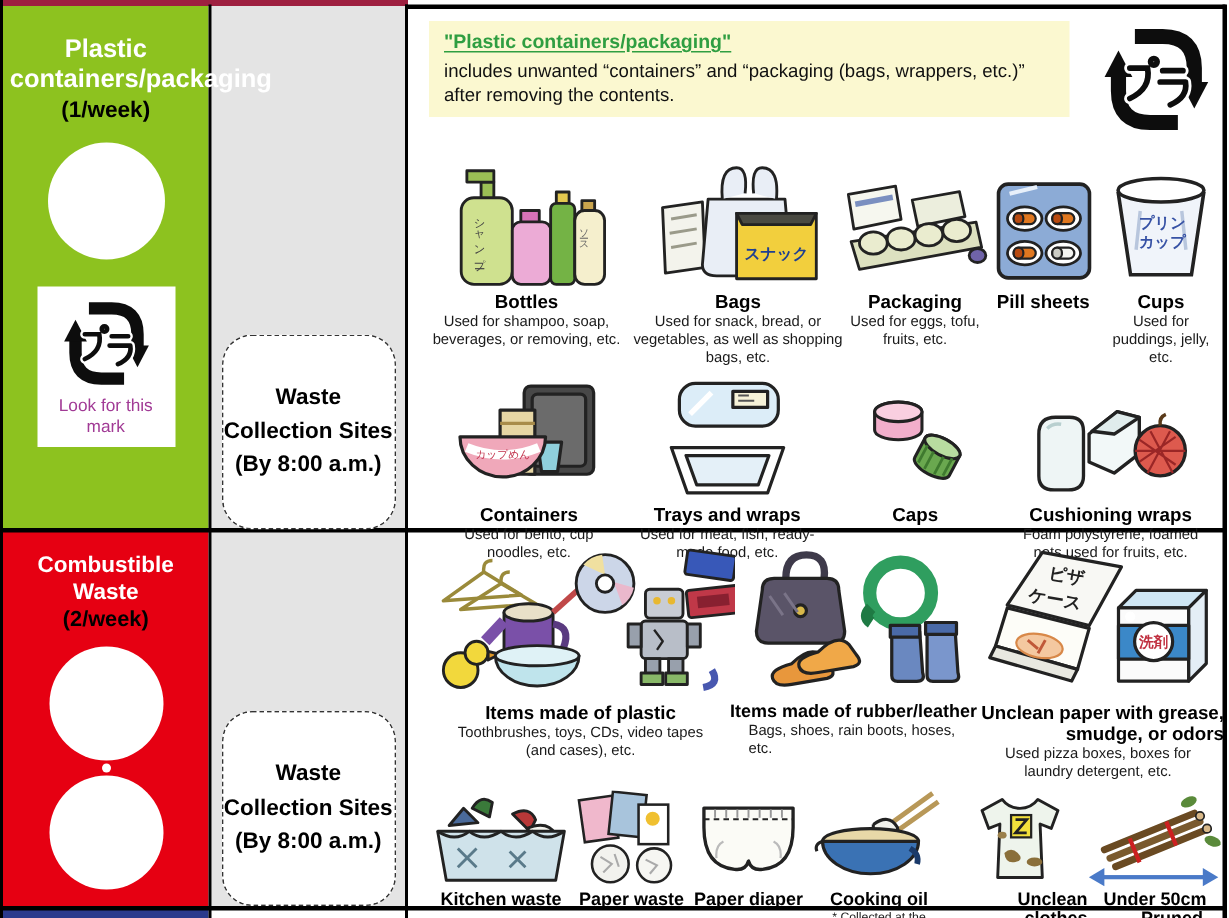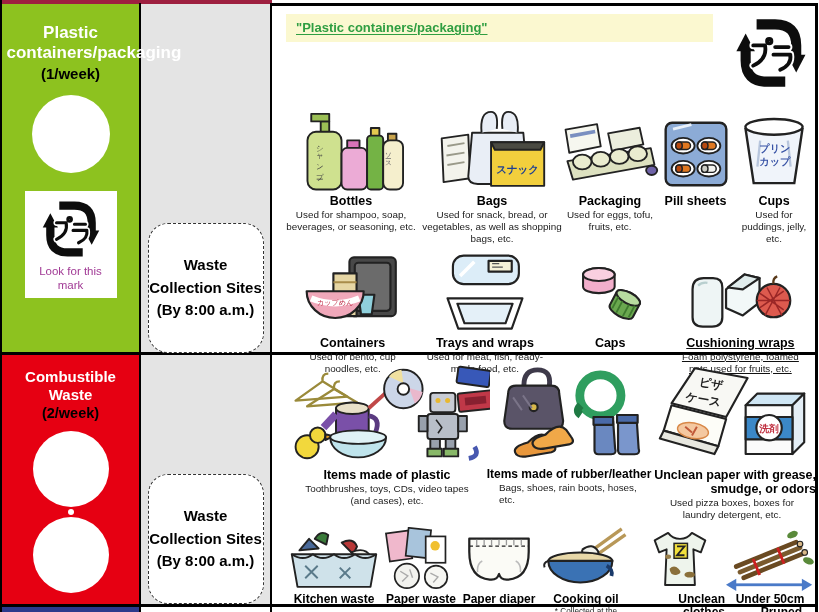"includes unwanted “containers” and" div.hdr-body { html: none -> <div>includes unwanted “containers” and “packaging (bags, wrappers, etc.)” after removing the contents.</div> }
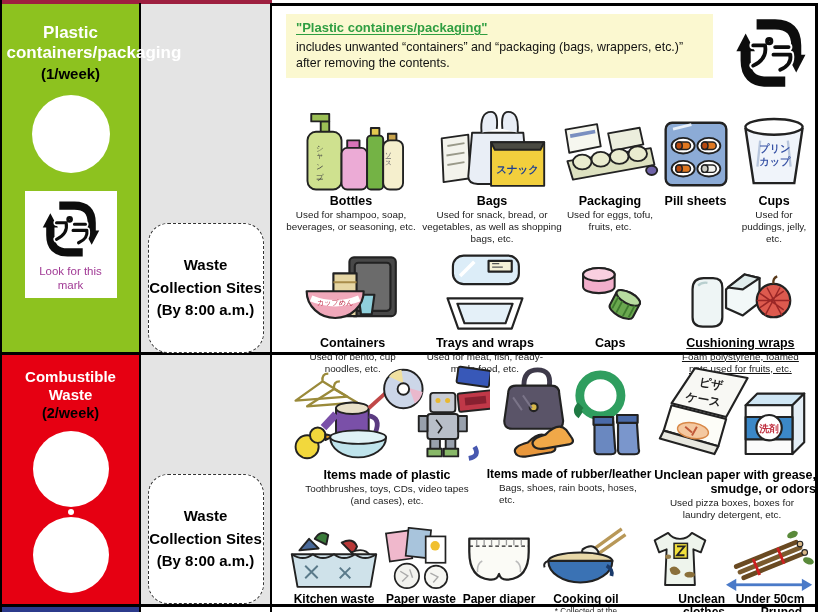"Used for shampoo, soap, beverages," div.desc { text: seasoning -> removing }
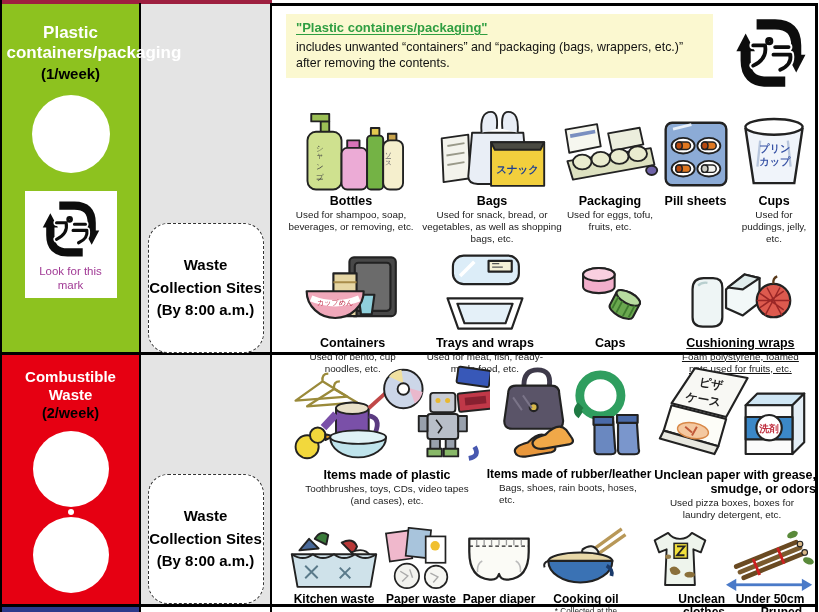"Cushioning wraps" div.item { text-decoration: underline -> none }
